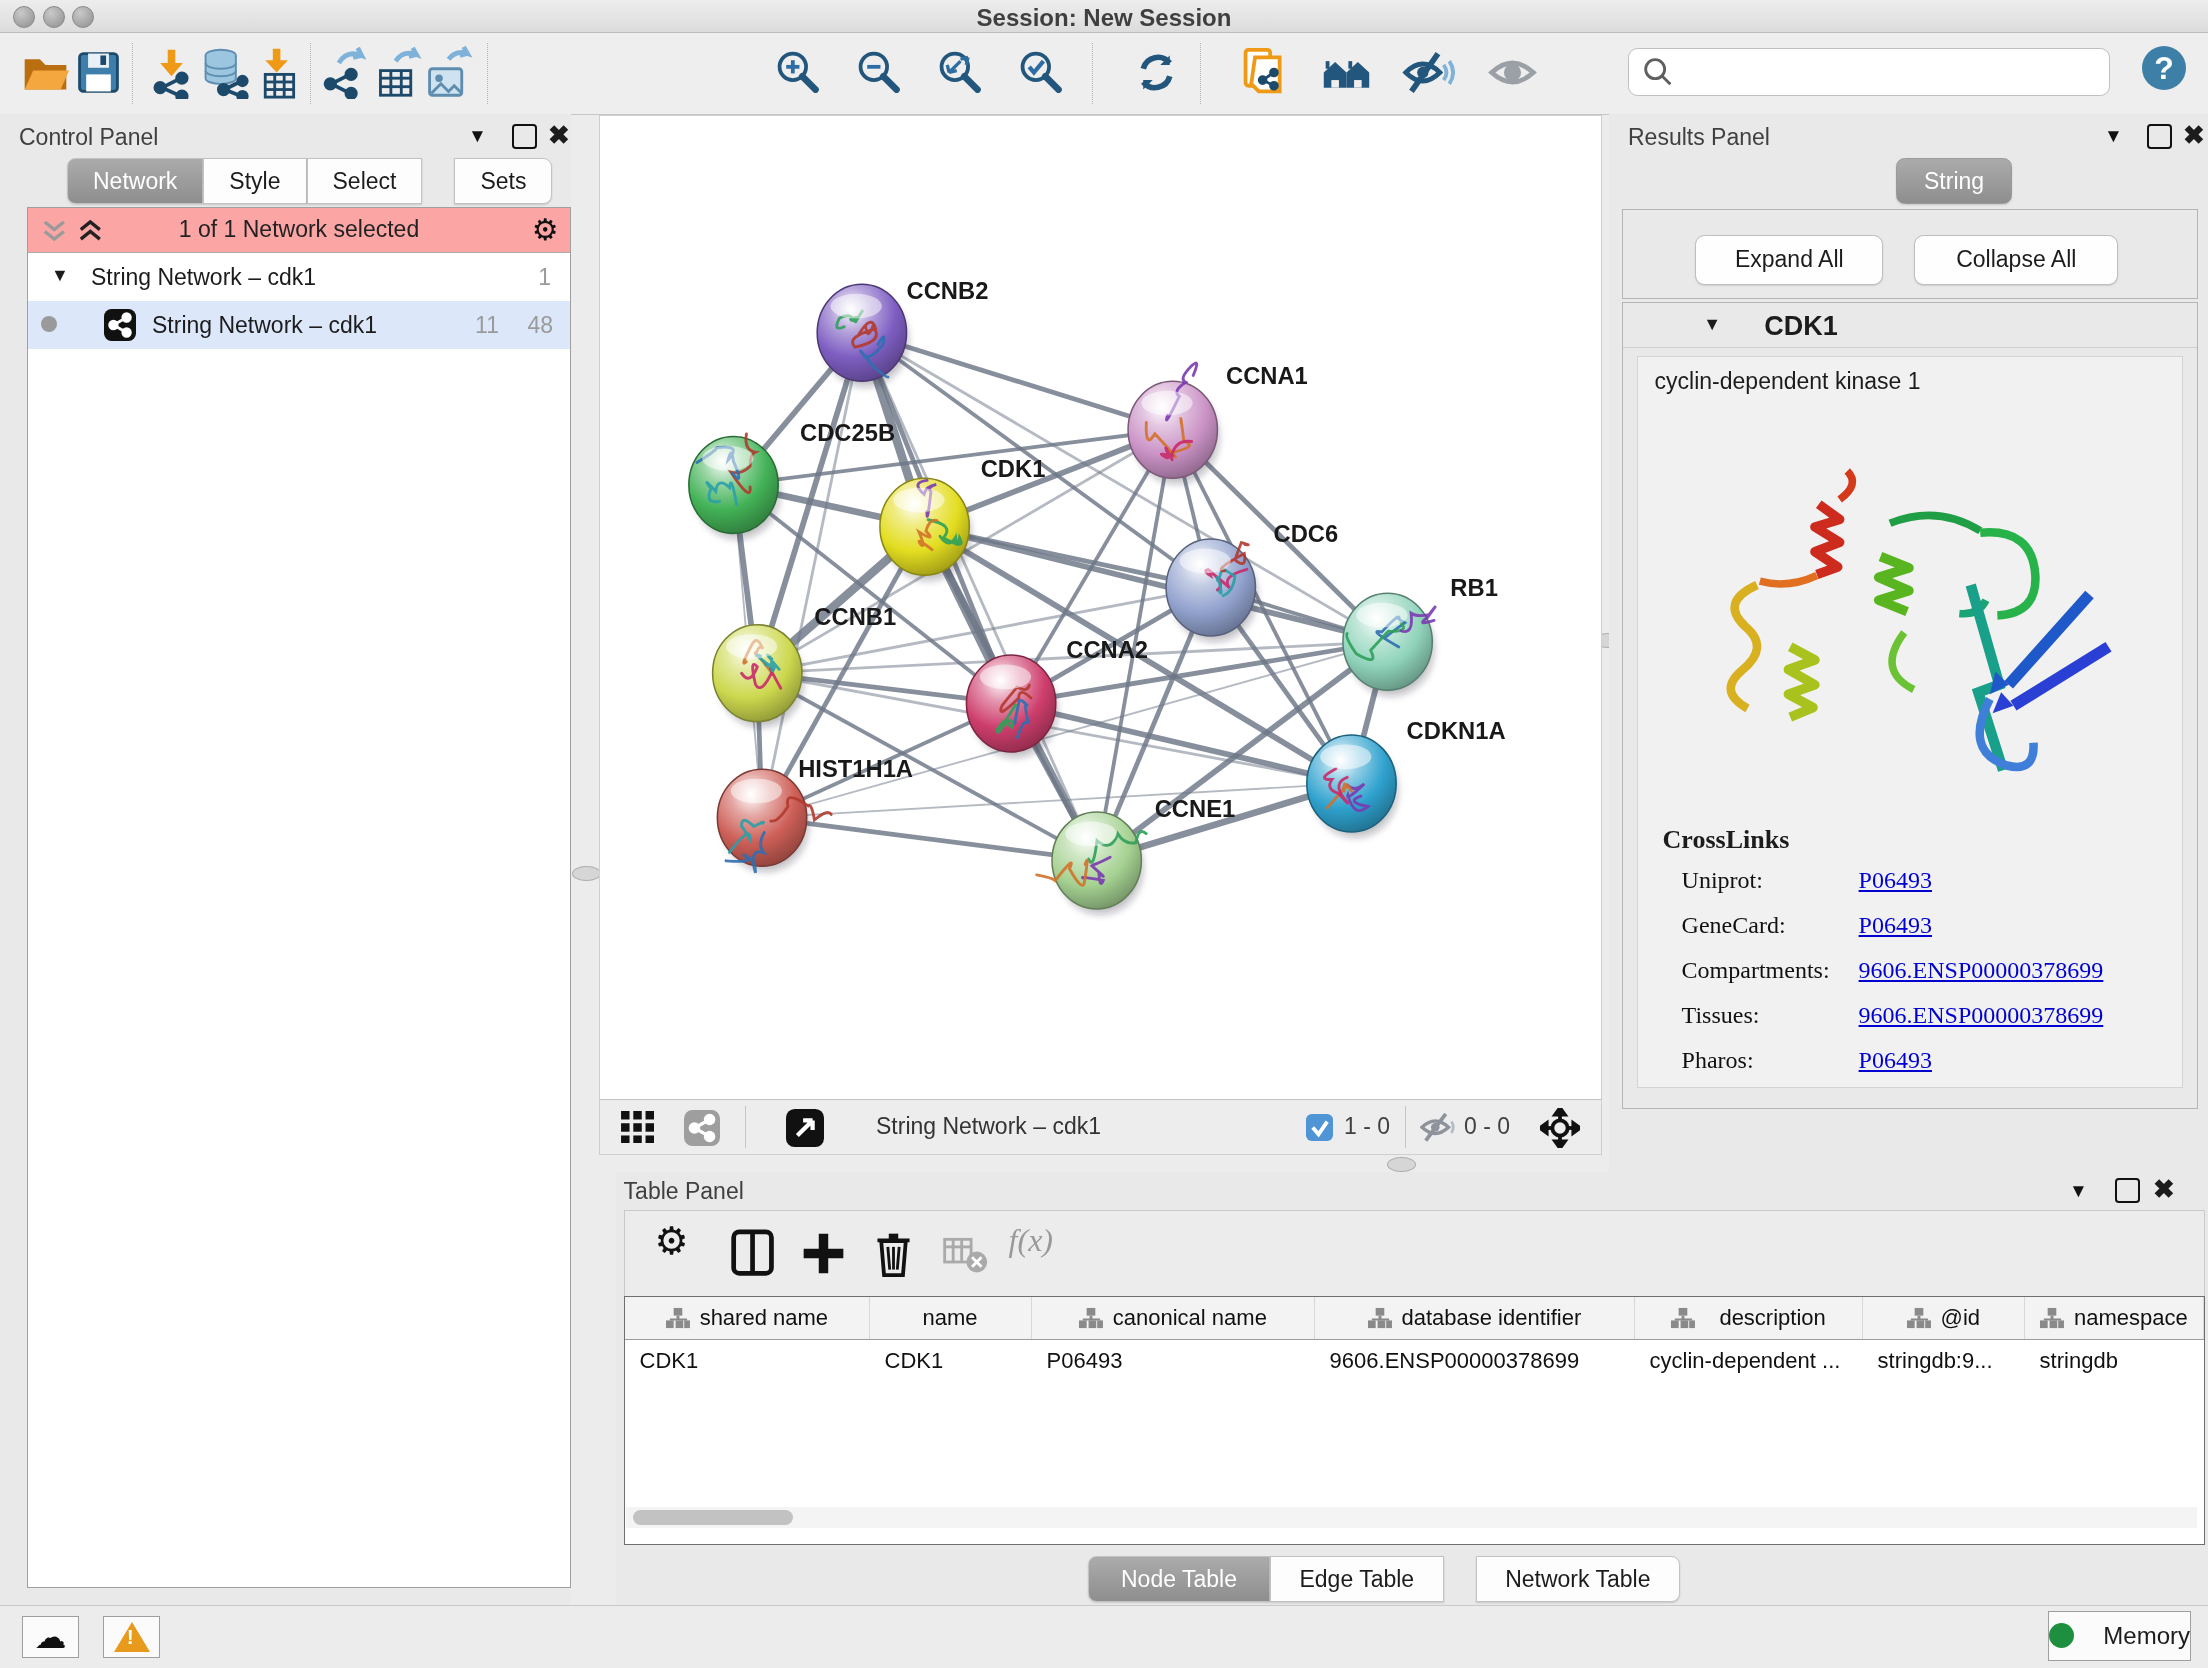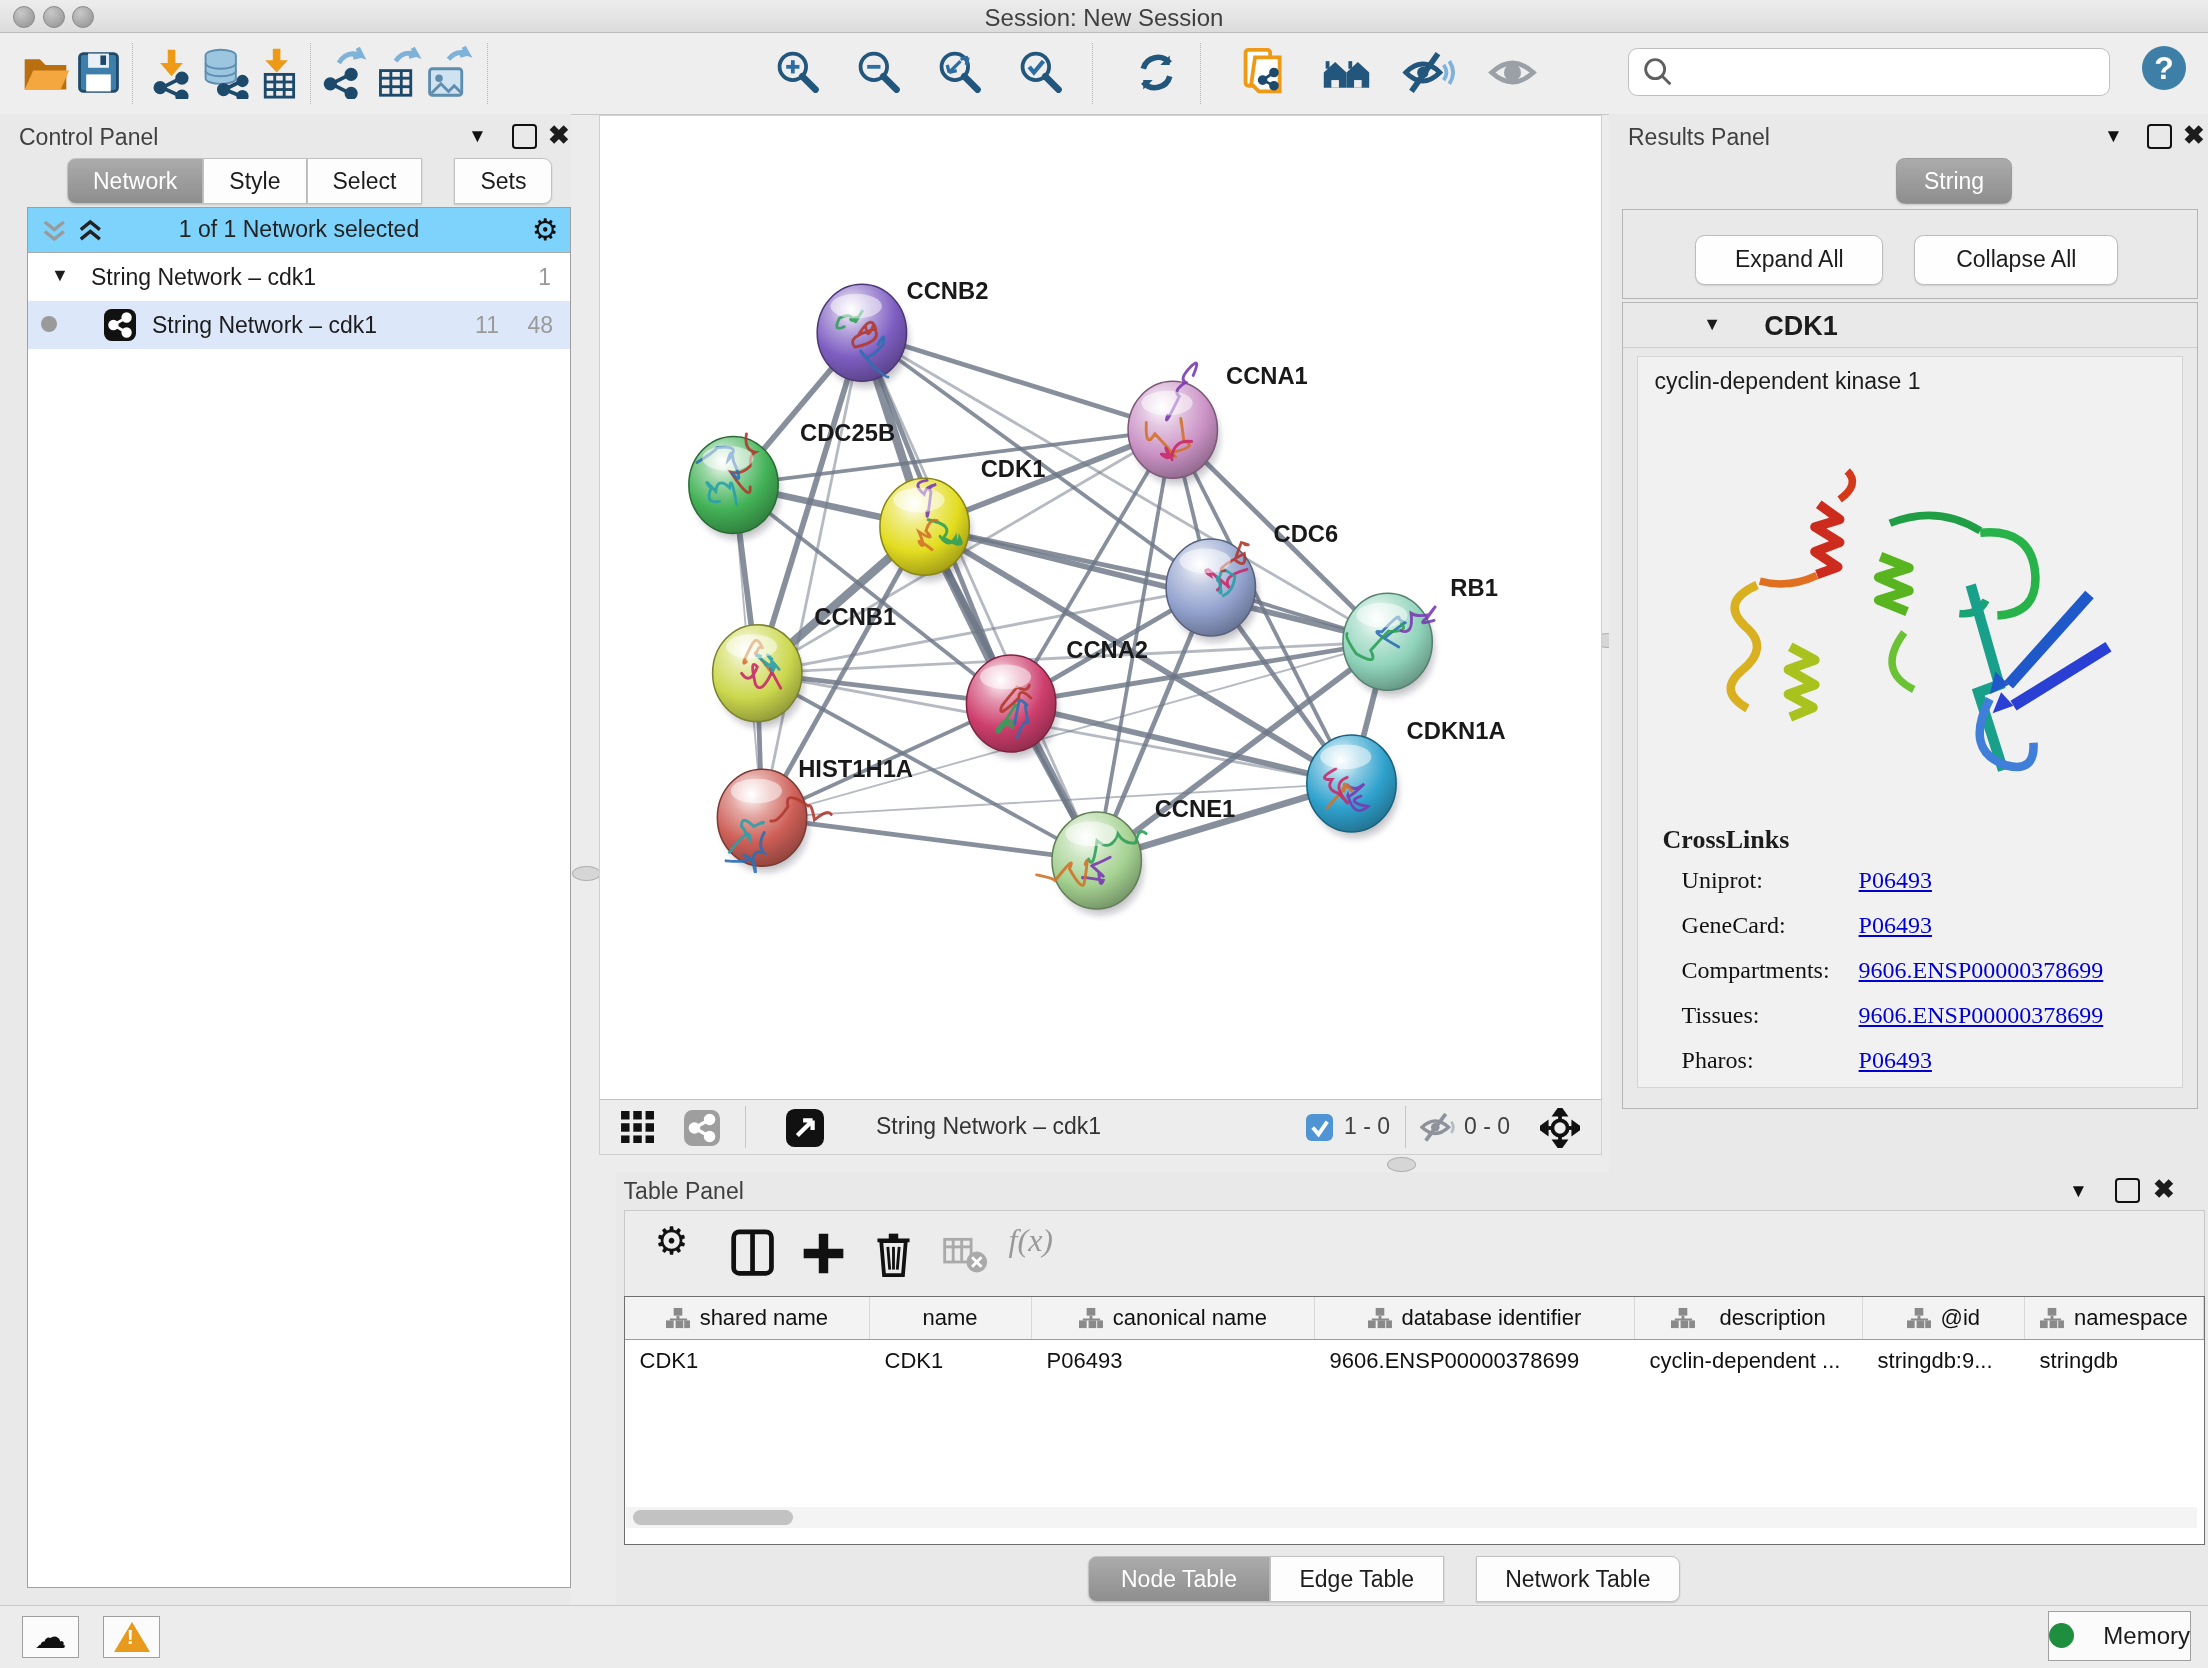"Session: New Session" #win-title { font-weight: none -> bold }
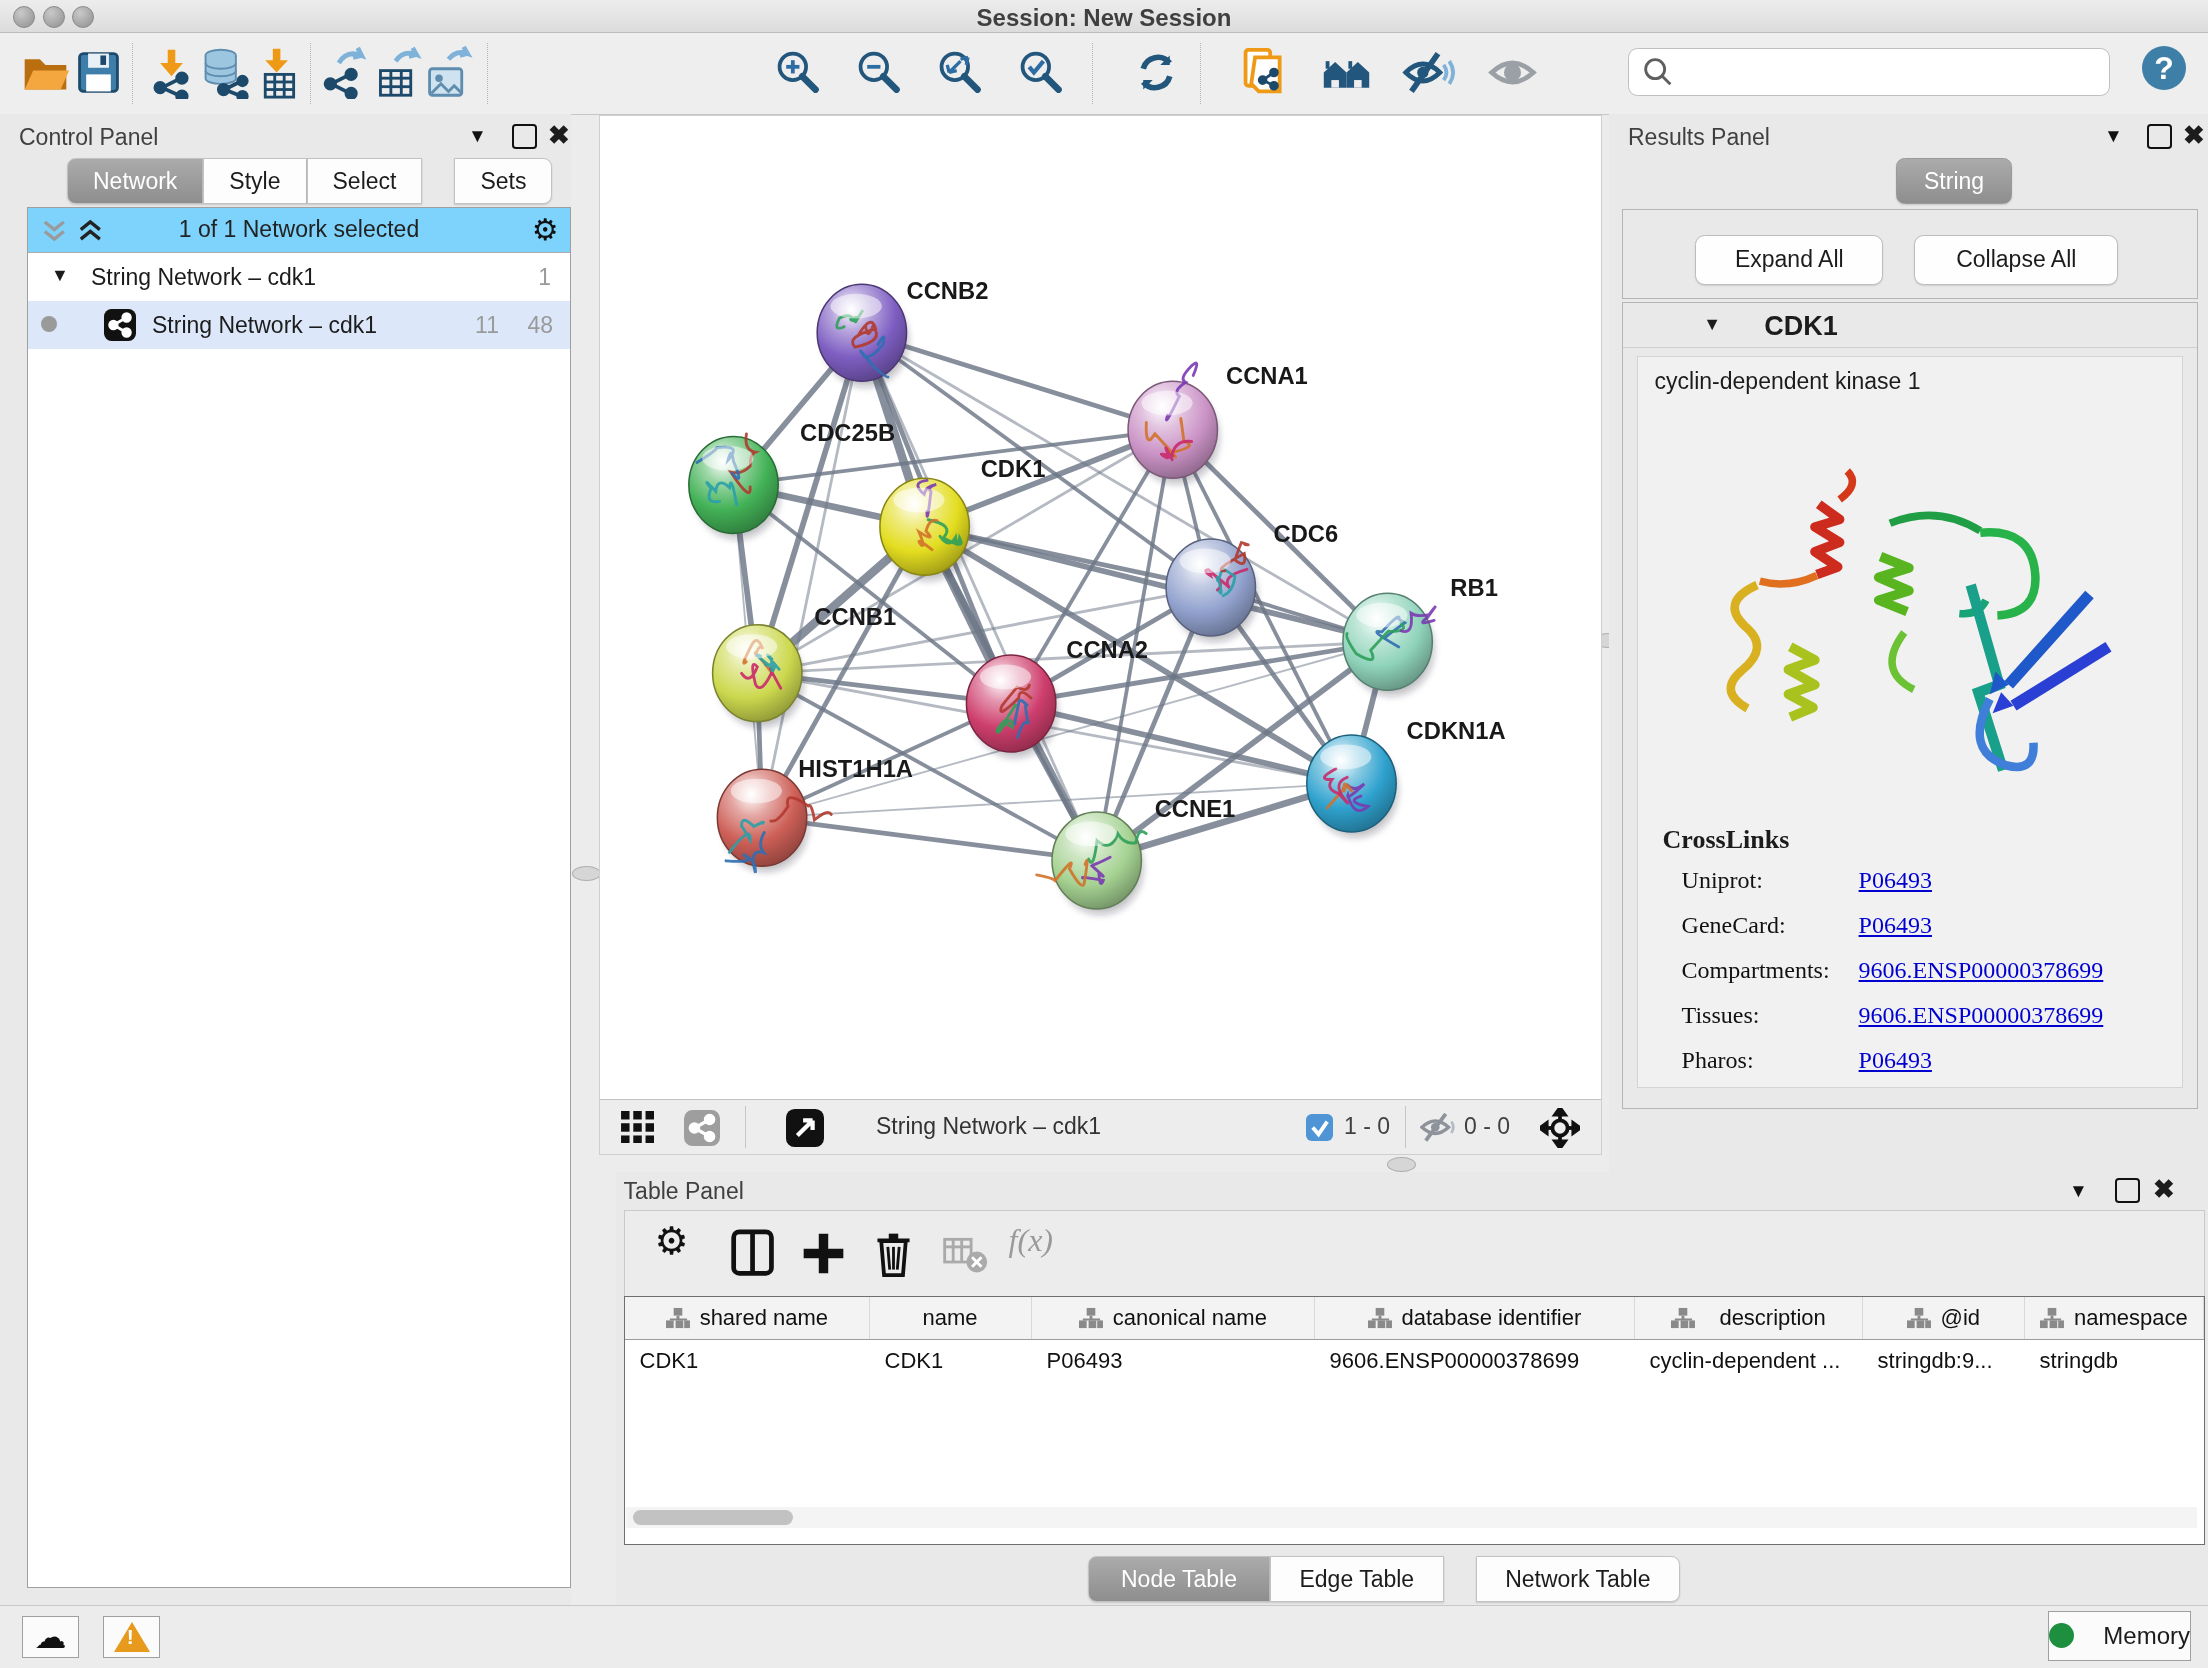"1 of 1 Network selected" #cp-box-header { background: #7dd3fc -> #fca5a5 }
